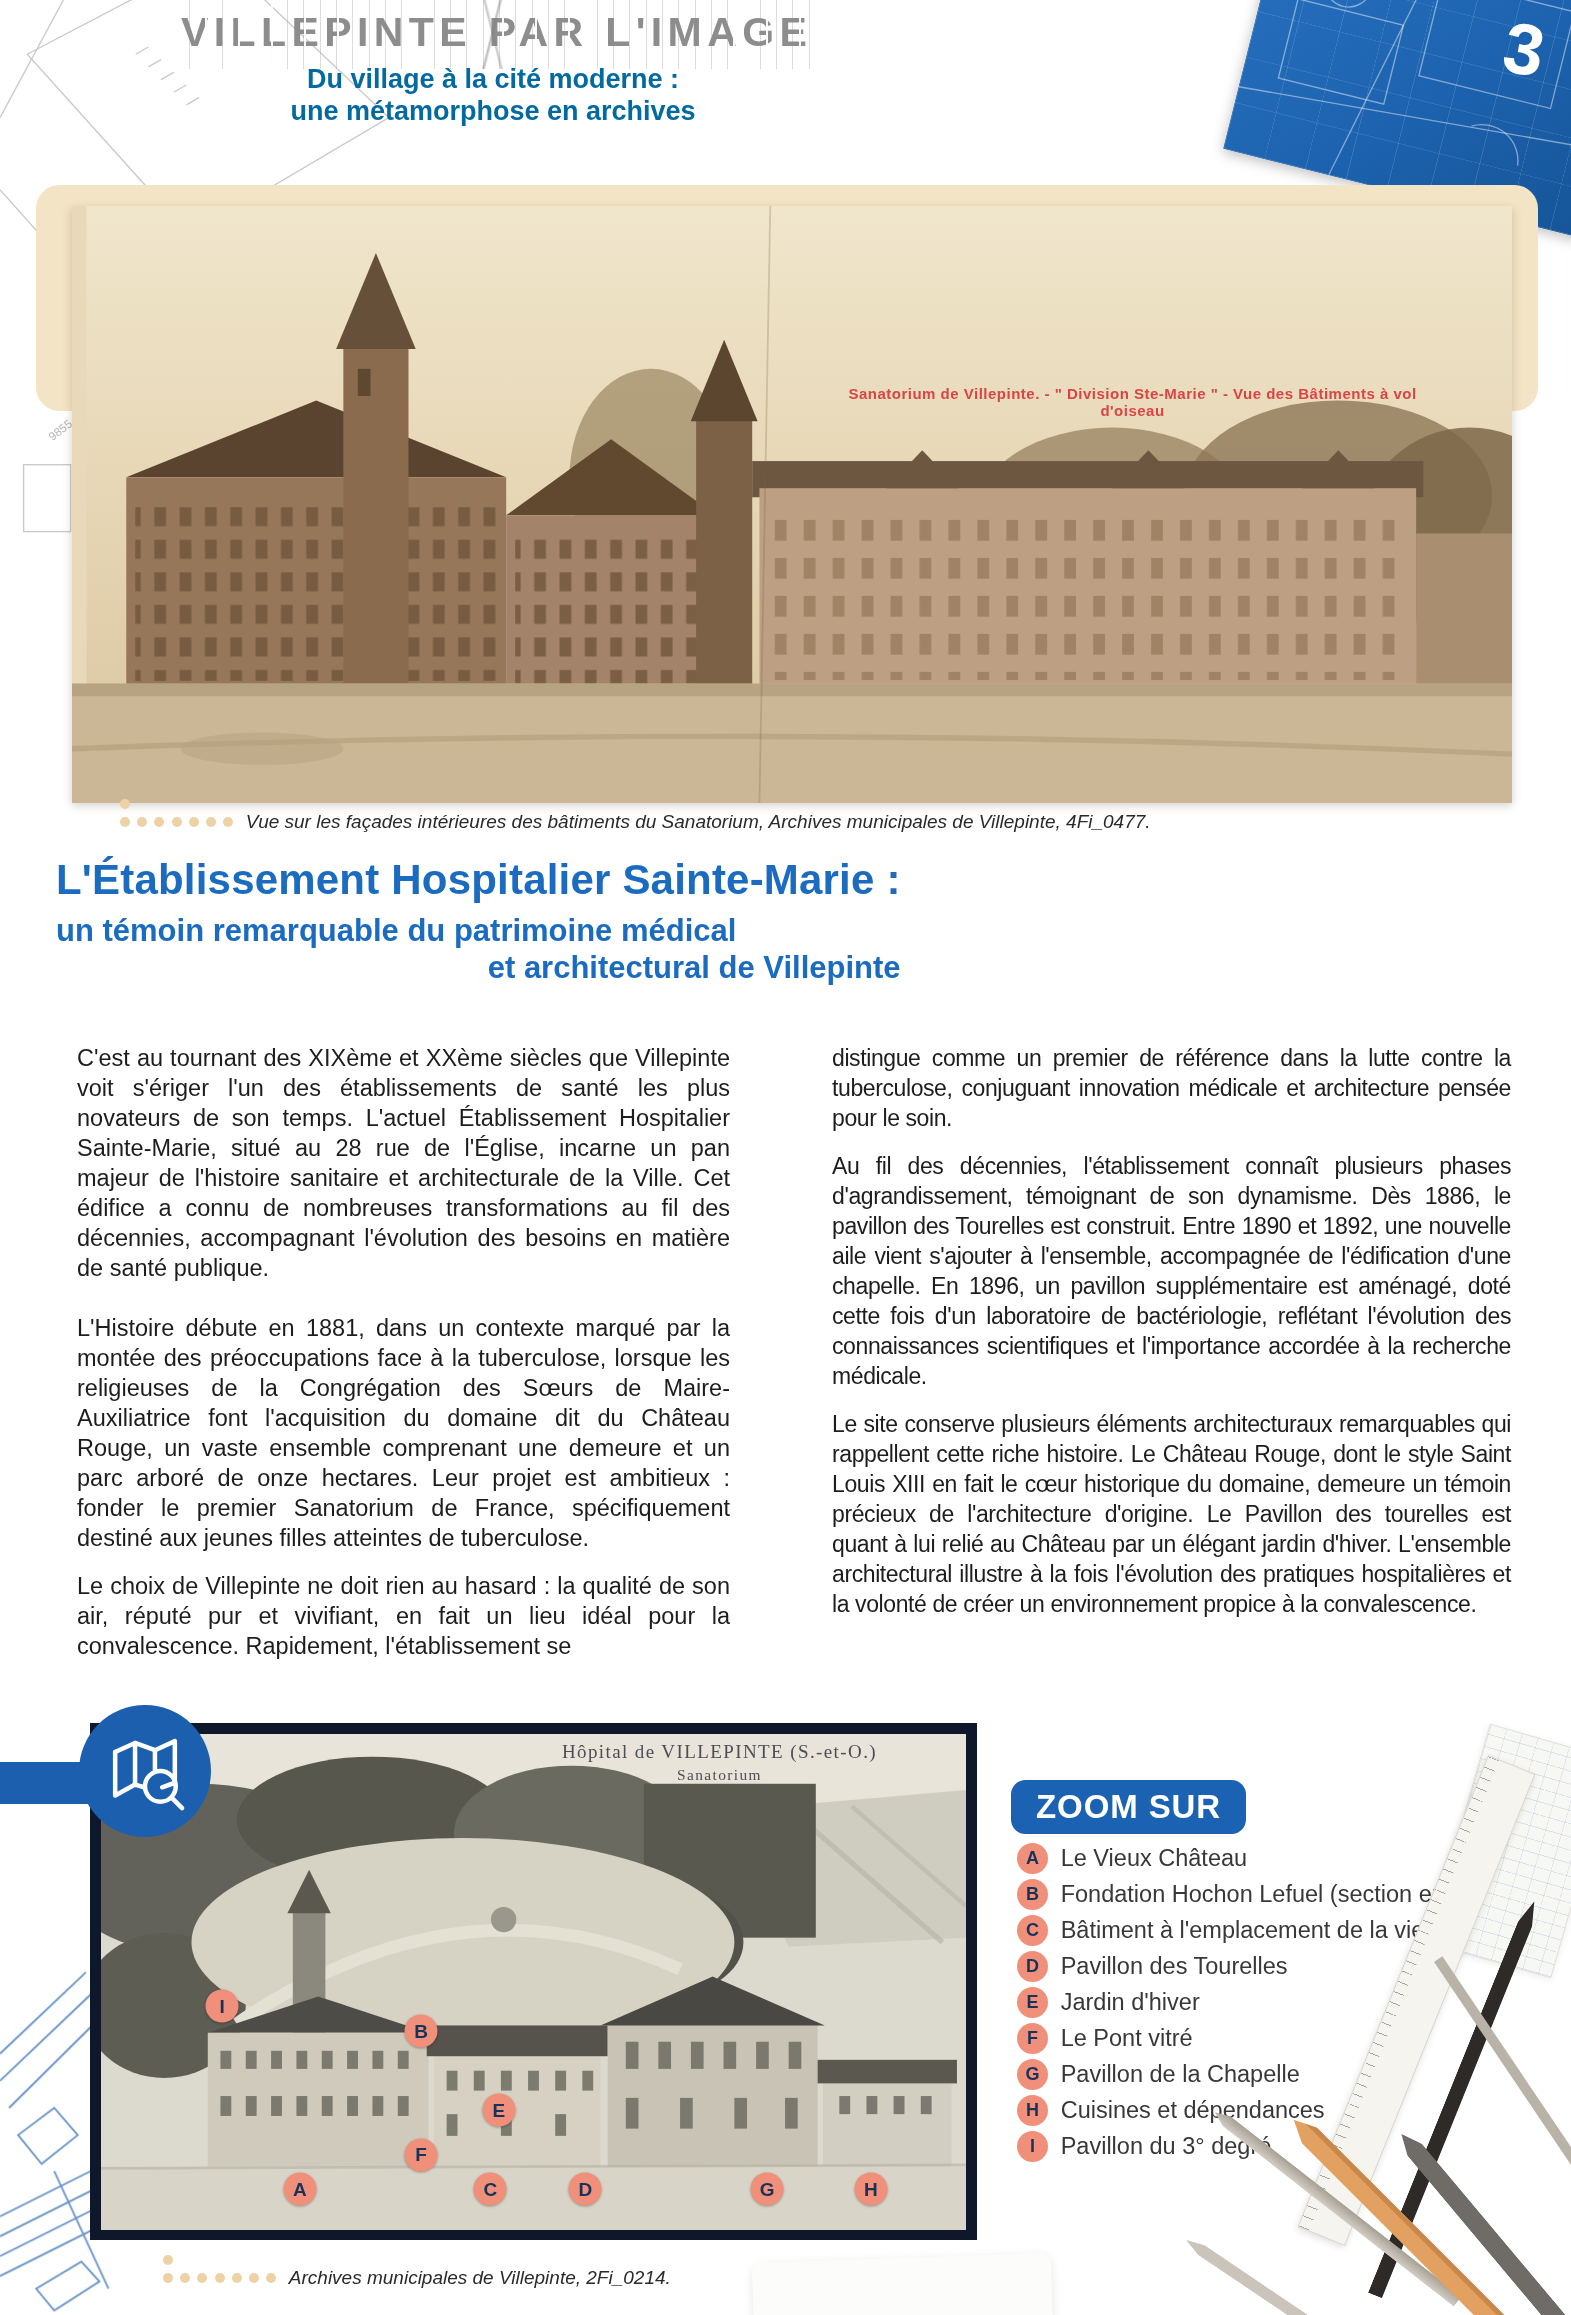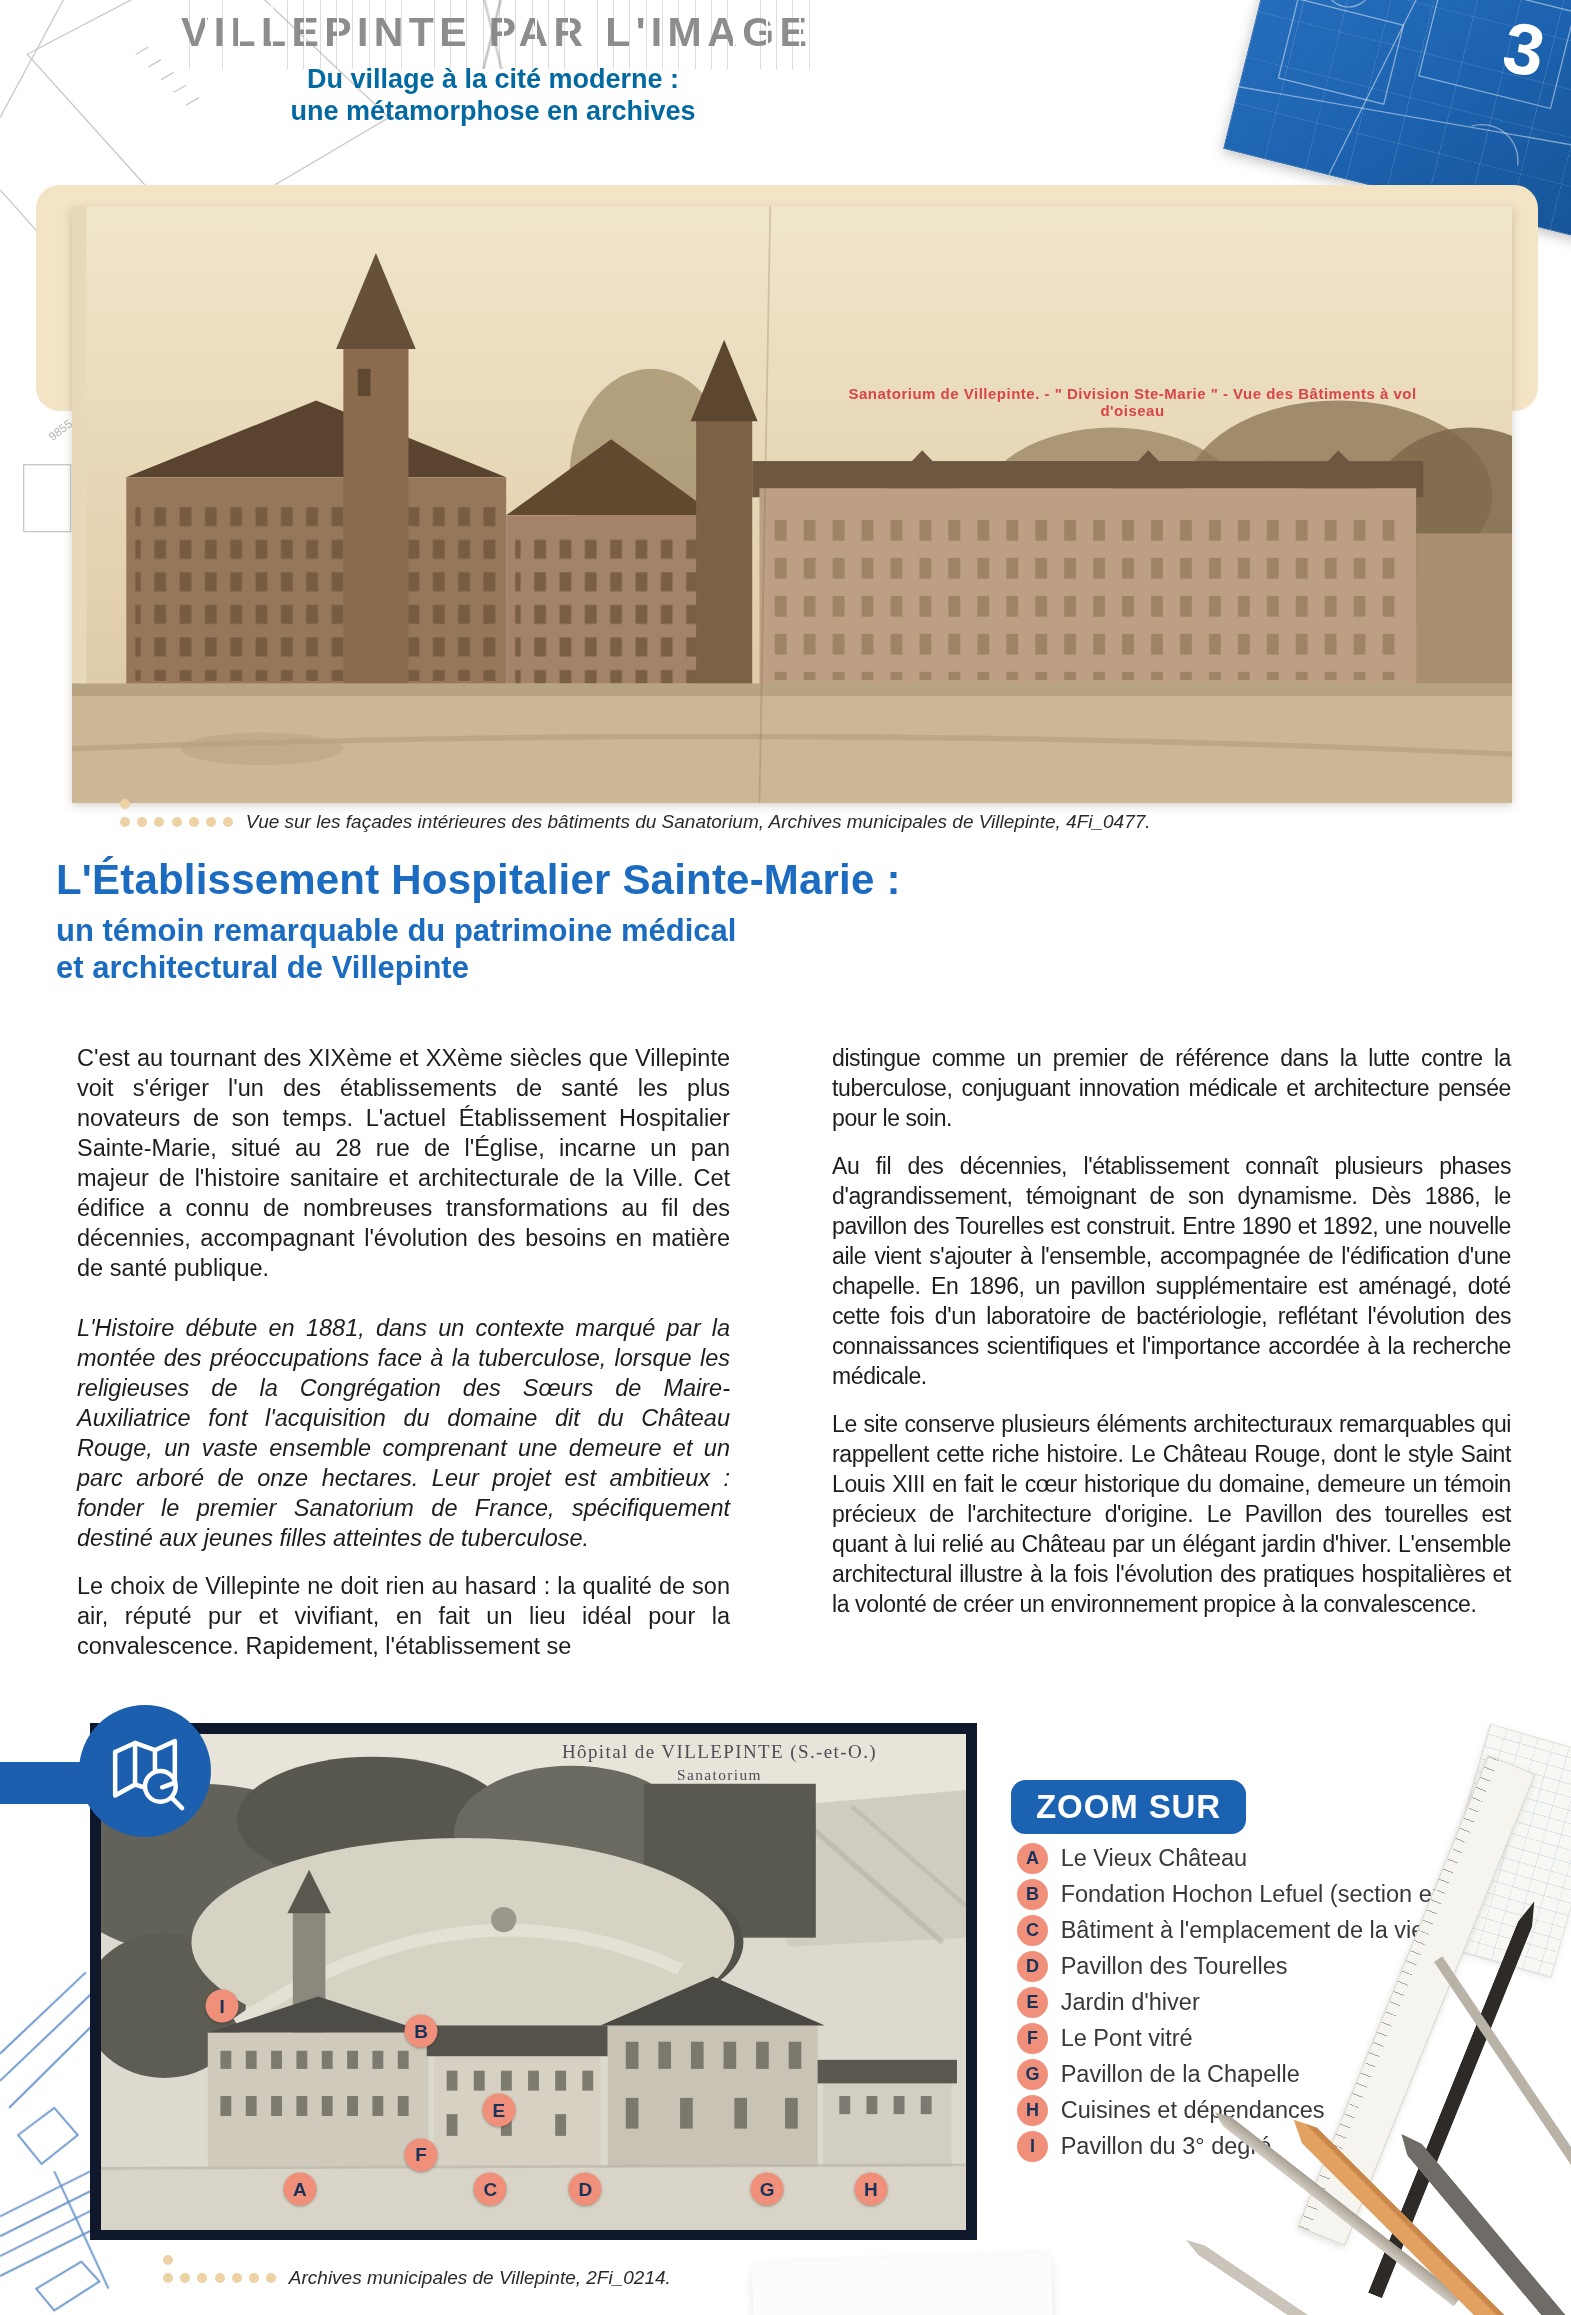"et architectural de Villepinte" .heading-l3 { text-align: none -> right }
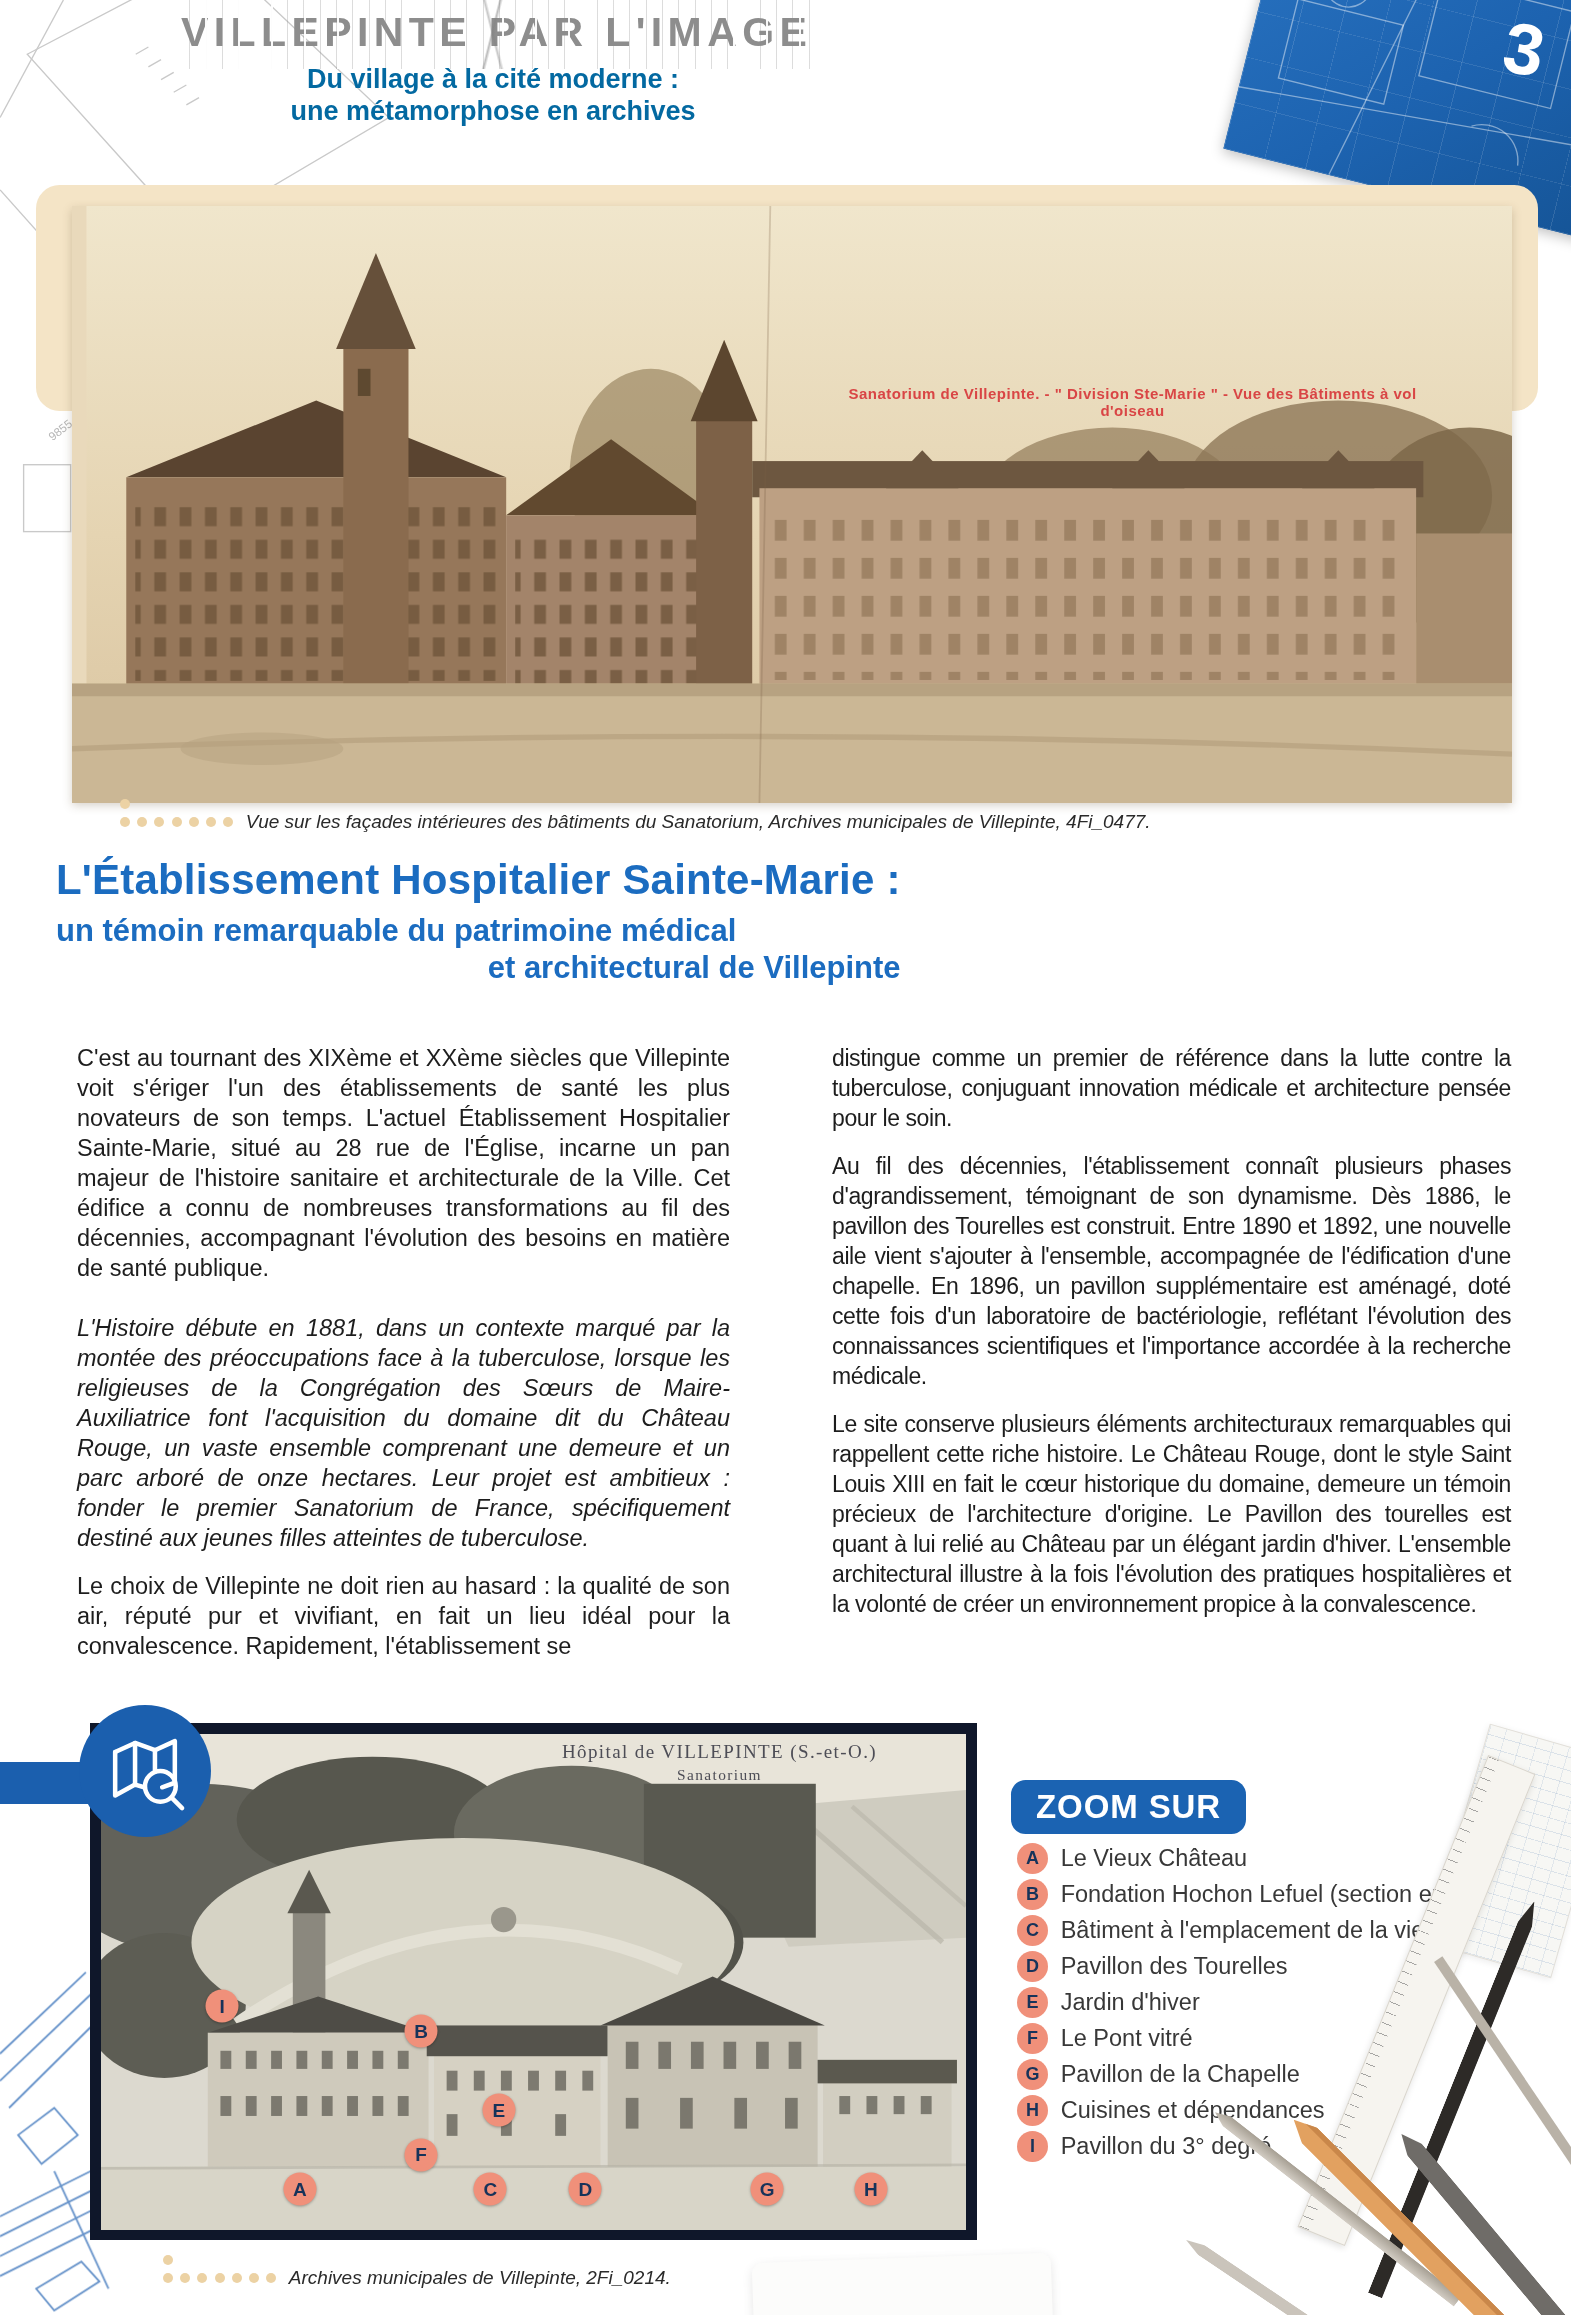"L'Histoire débute en 1881, dans" .col-left p.gap { font-style: italic -> none }
